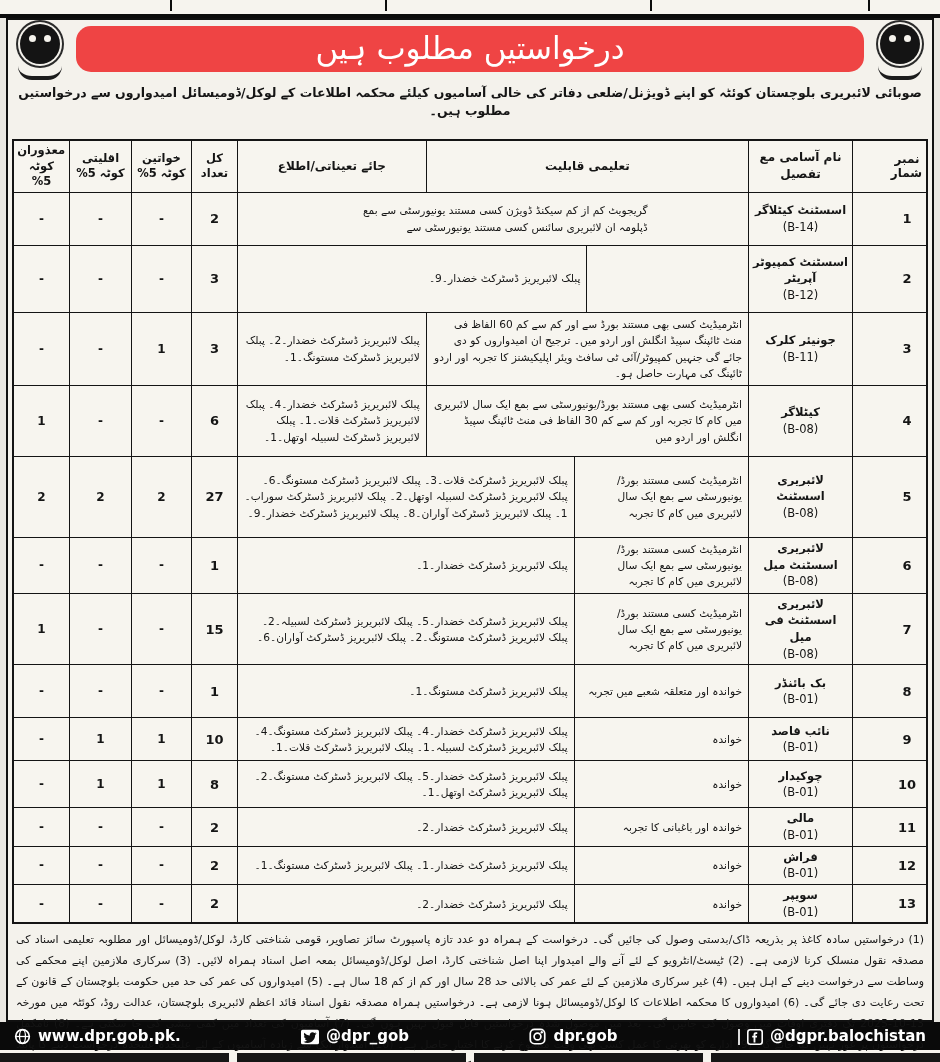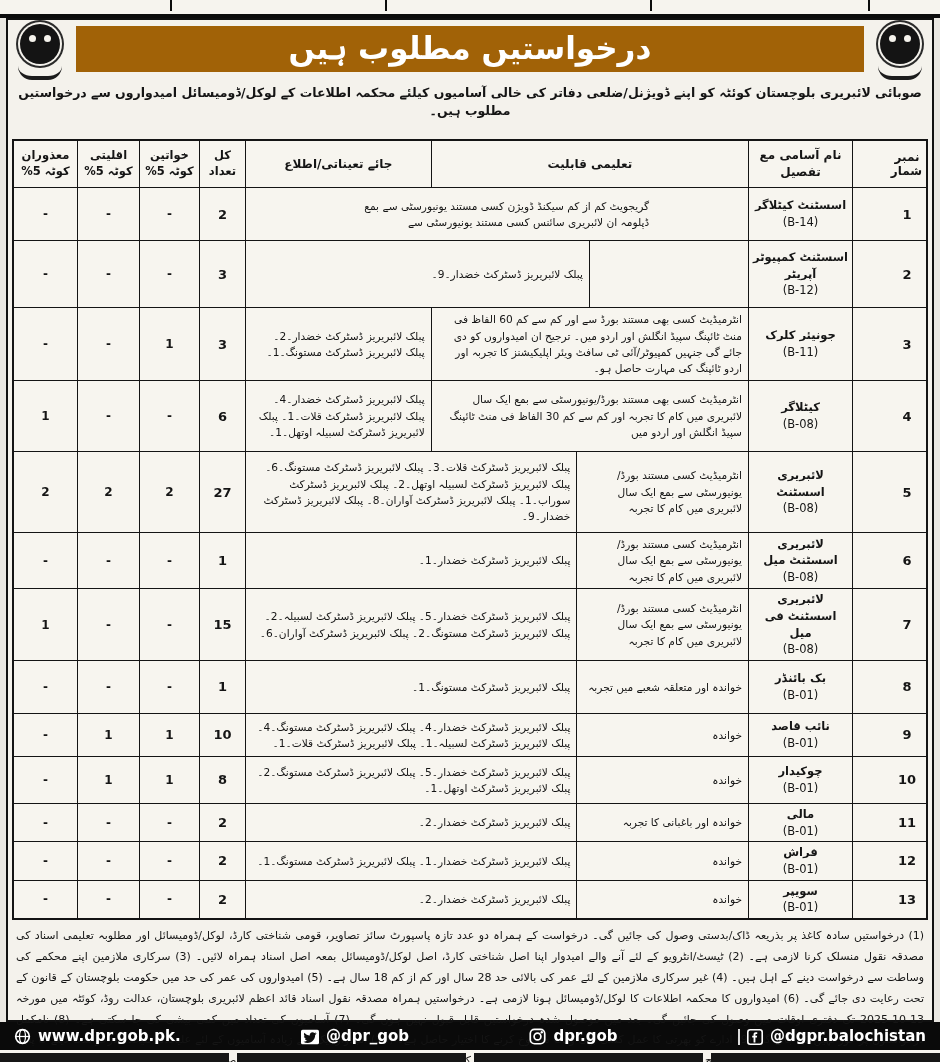"درخواستیں مطلوب ہیں" .title-bar { background: #a16207 -> #ef4444; border-radius: none -> 15px; font-weight: bold -> normal }
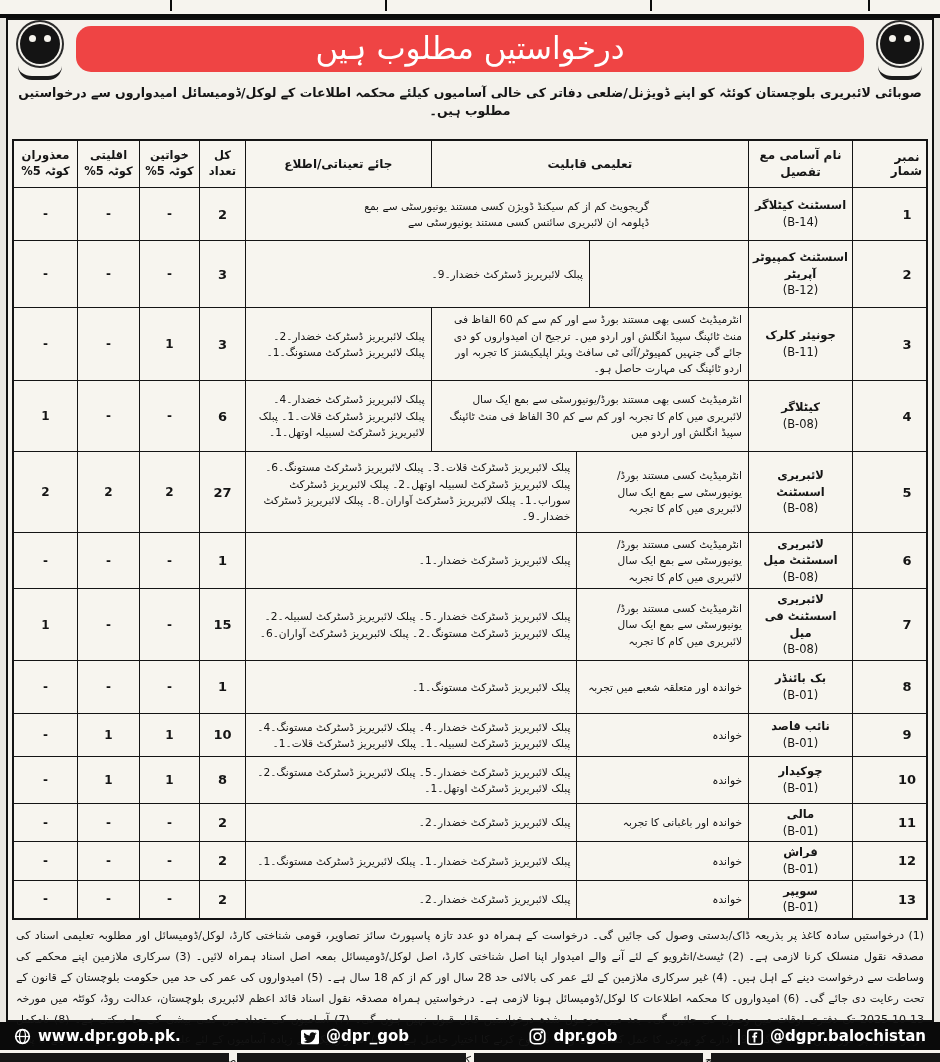"معذوران کوٹہ 5%" .c-d { width: 64px -> 56px }
